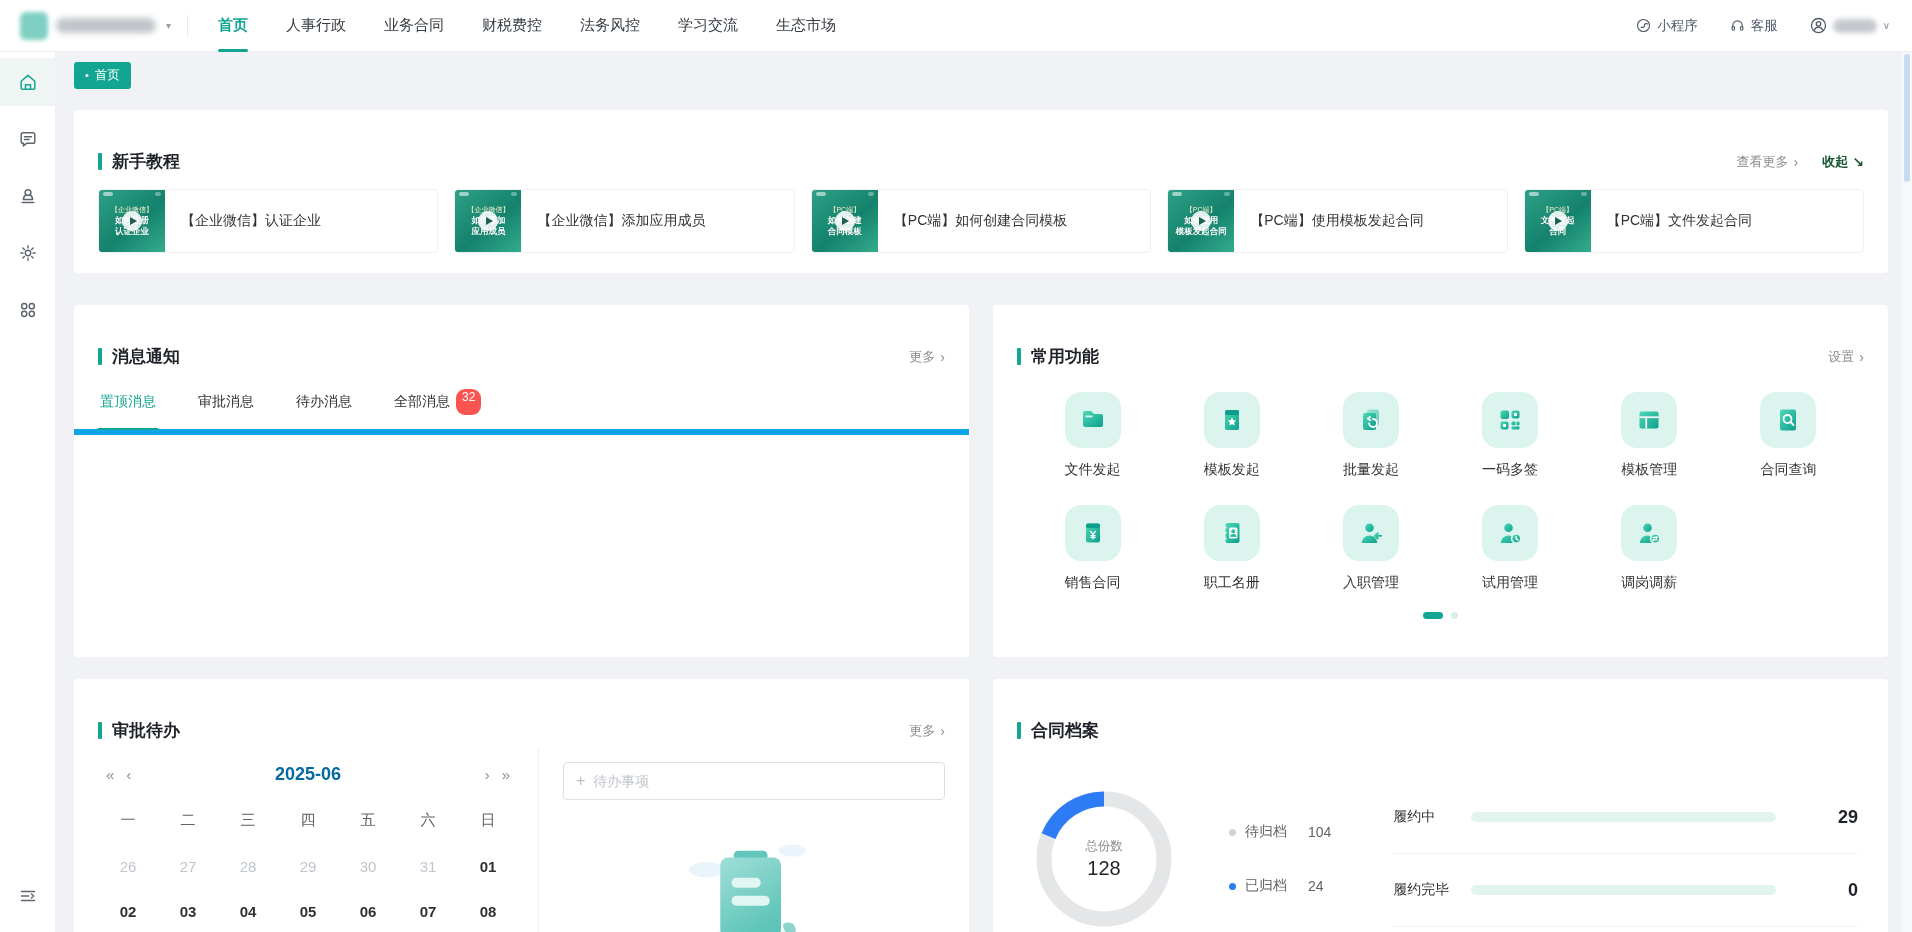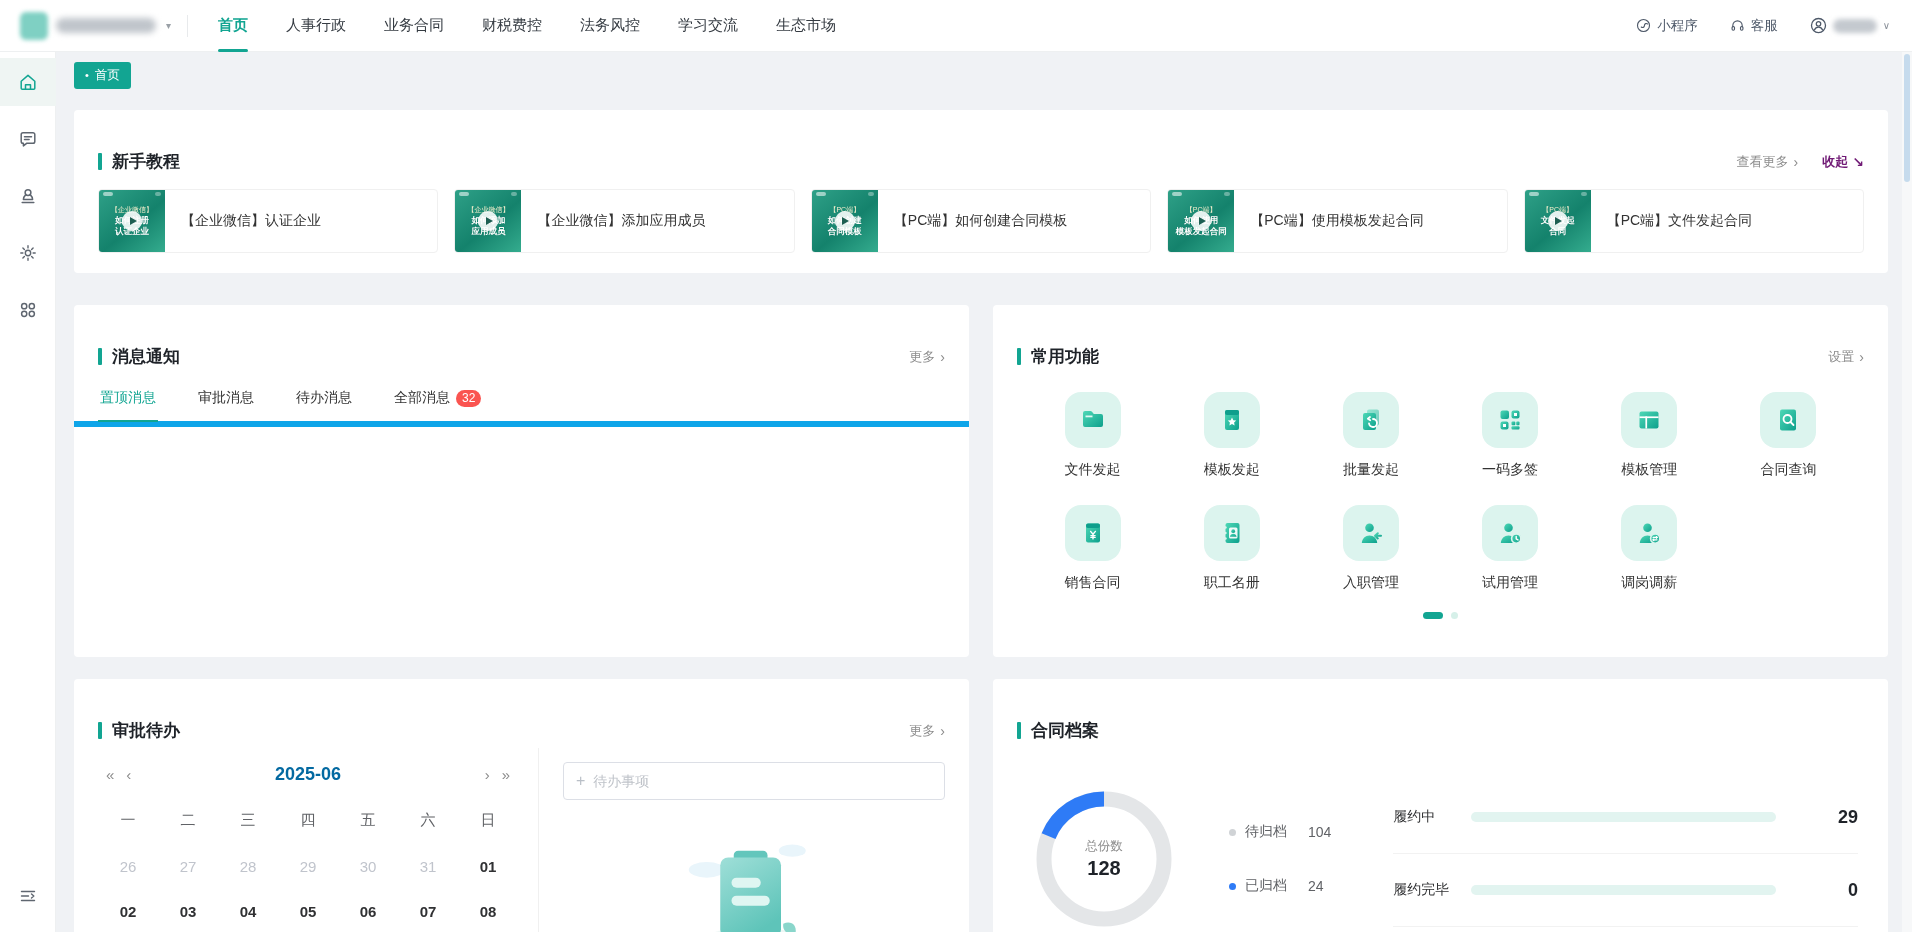"收起" .link-teal { color: #701a75 -> #14532d }
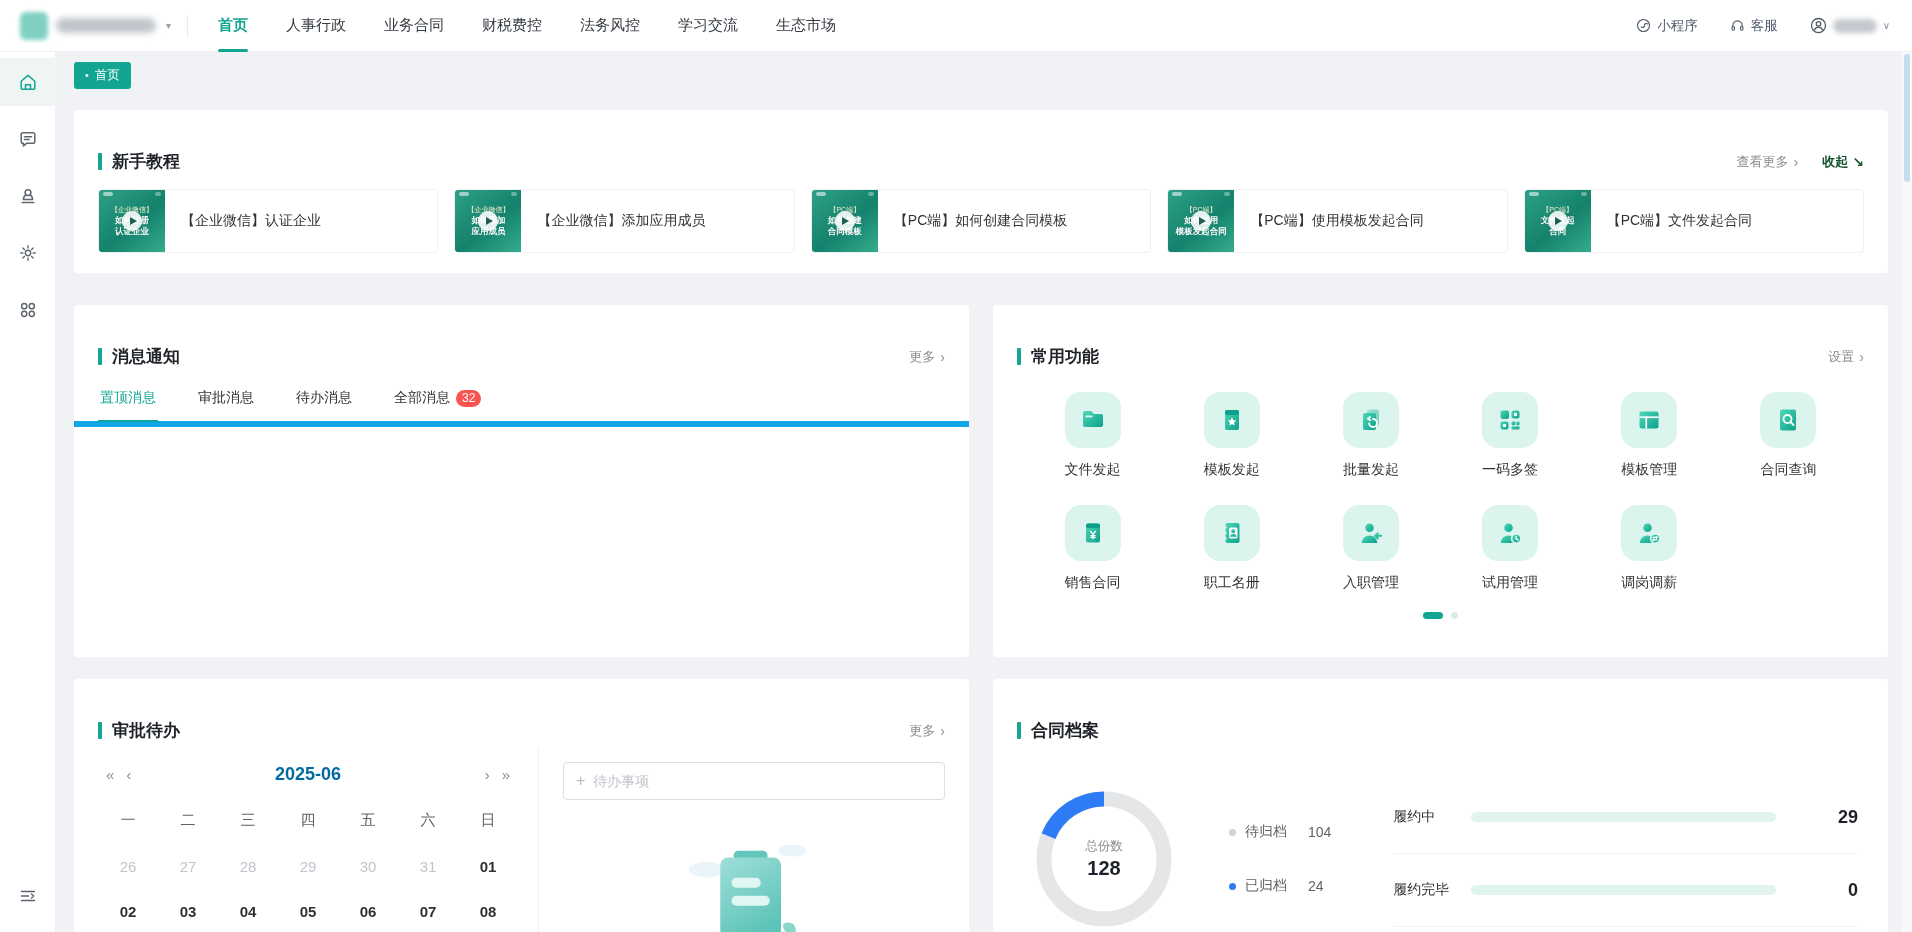"32" .badge { height: 17px -> 26px }
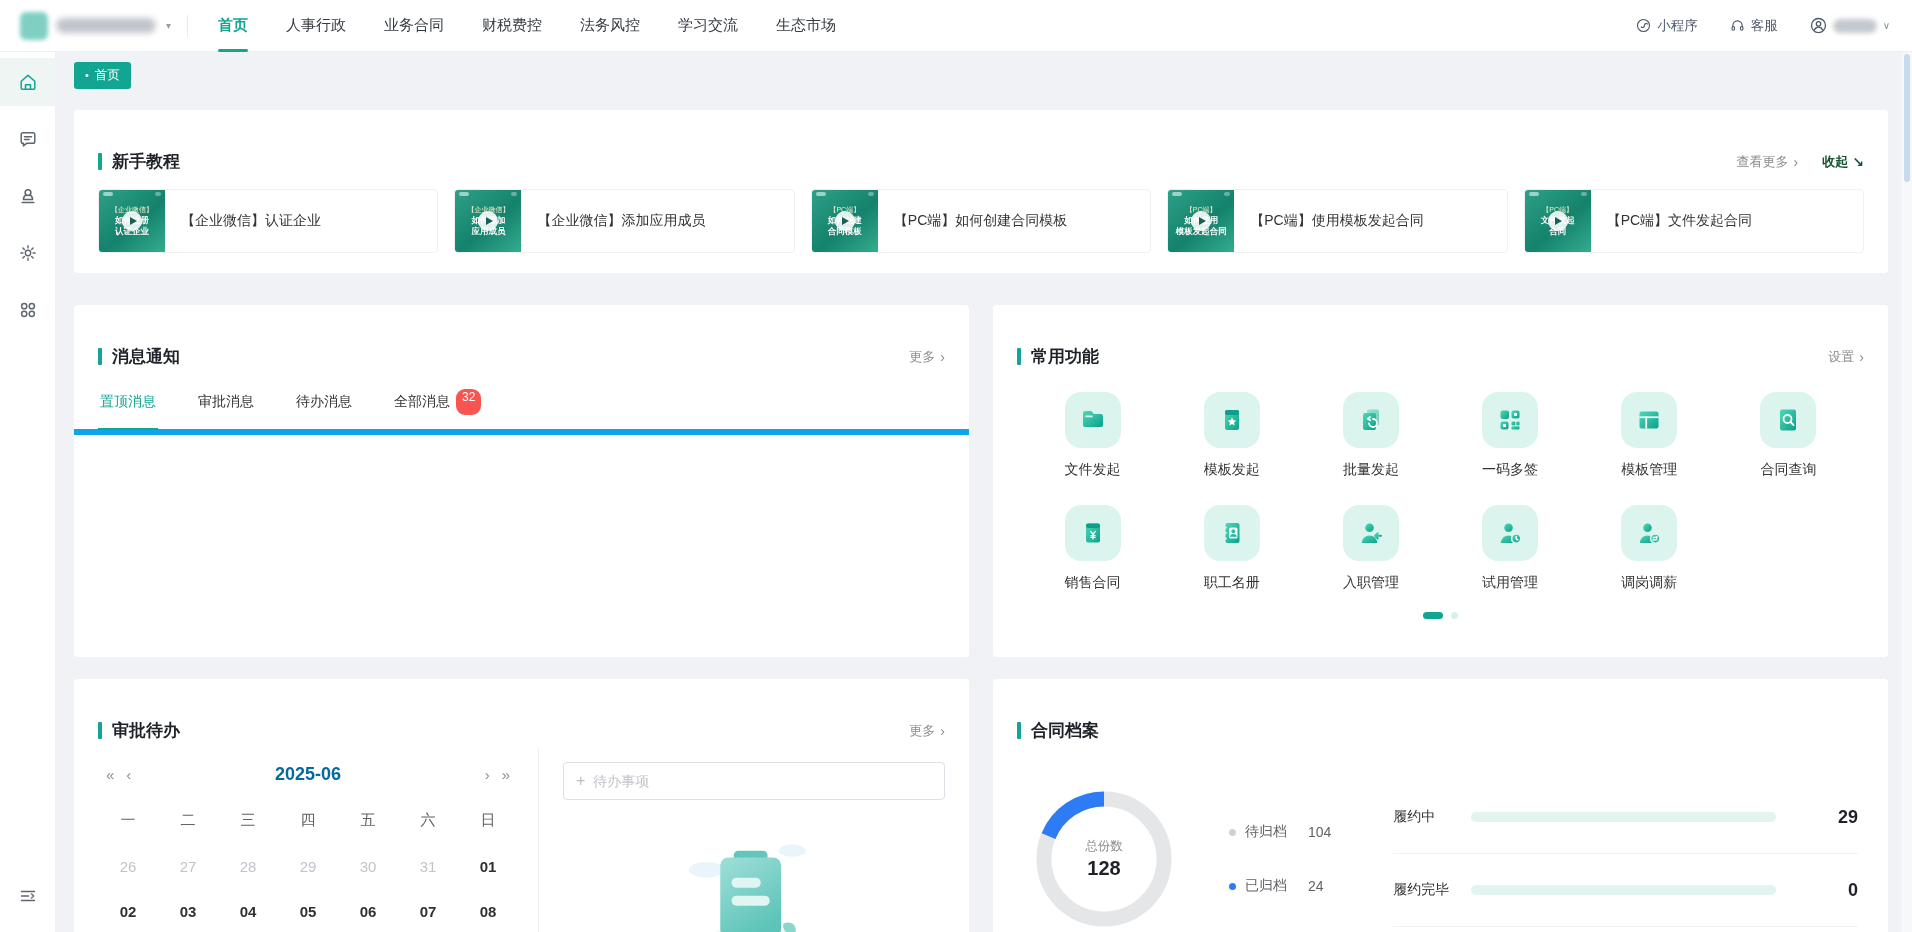"128" .donut-value { font-weight: 700 -> 400 }
